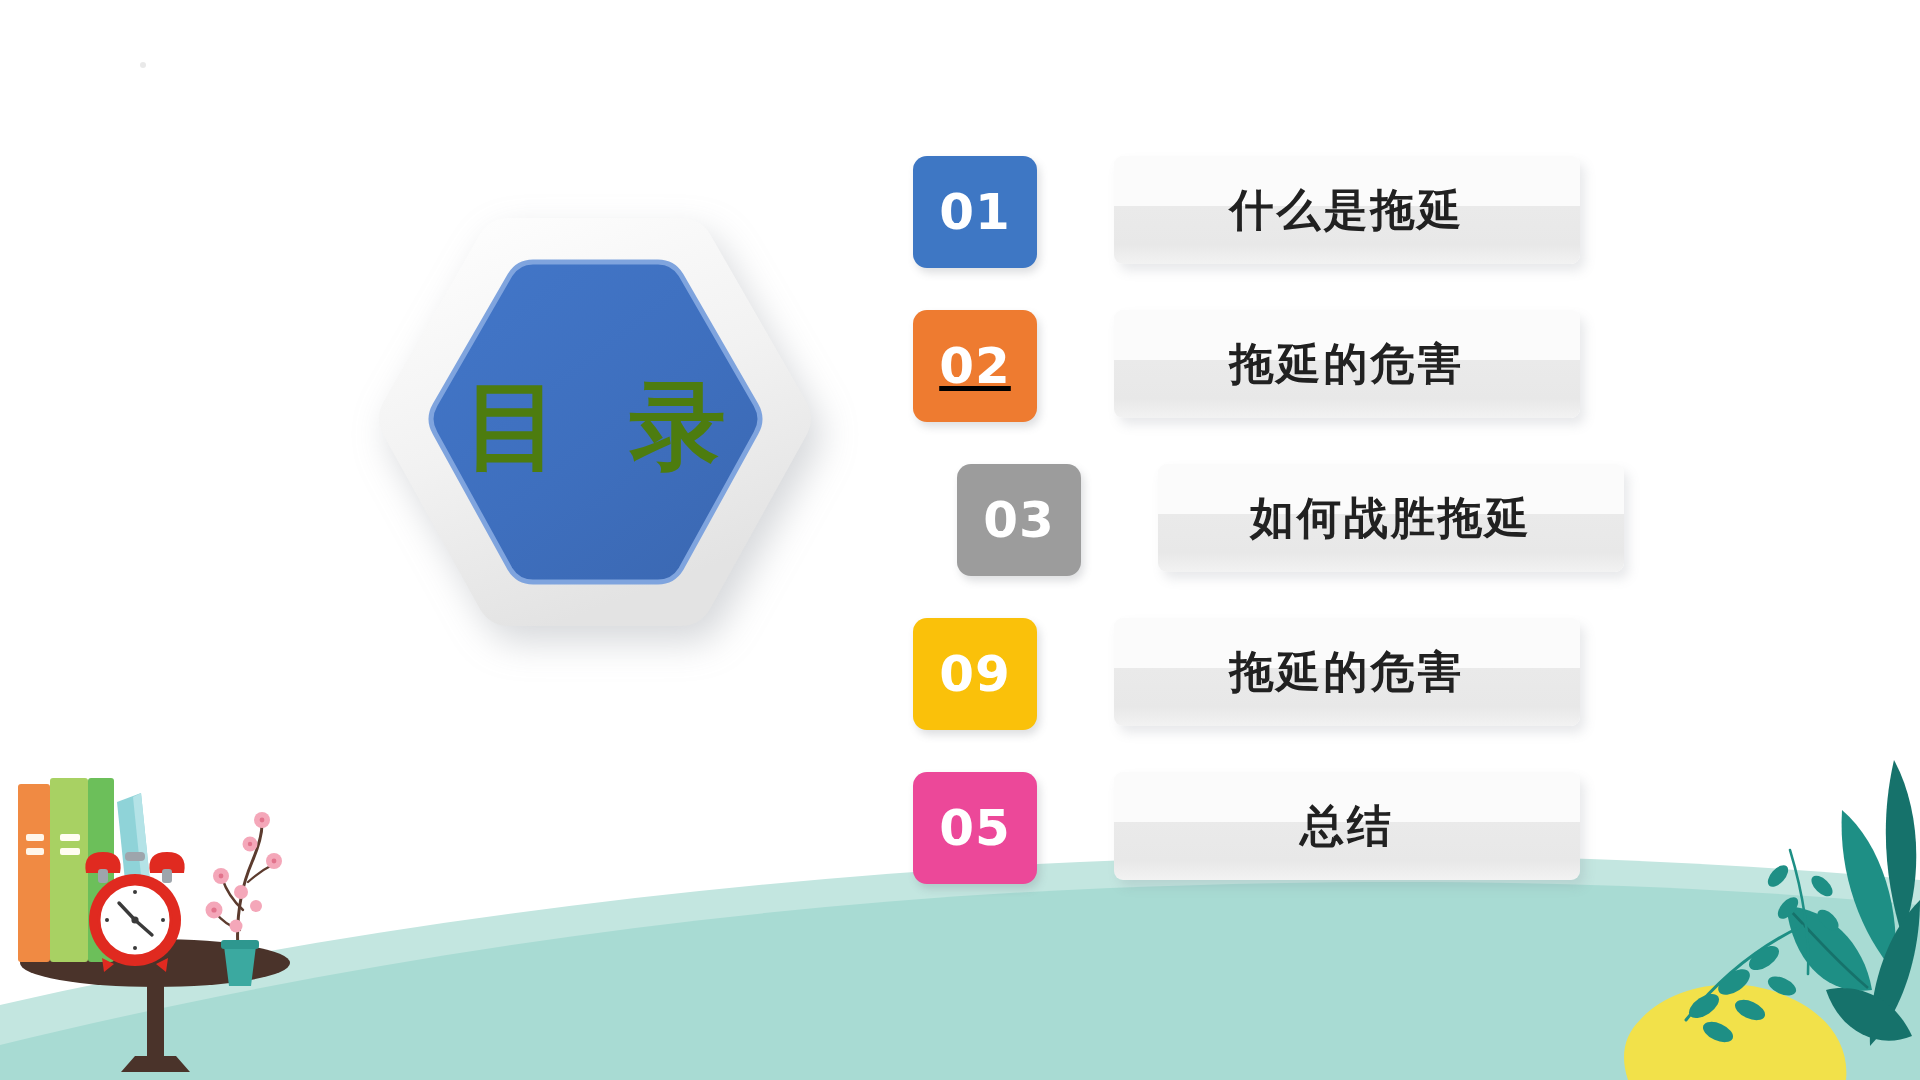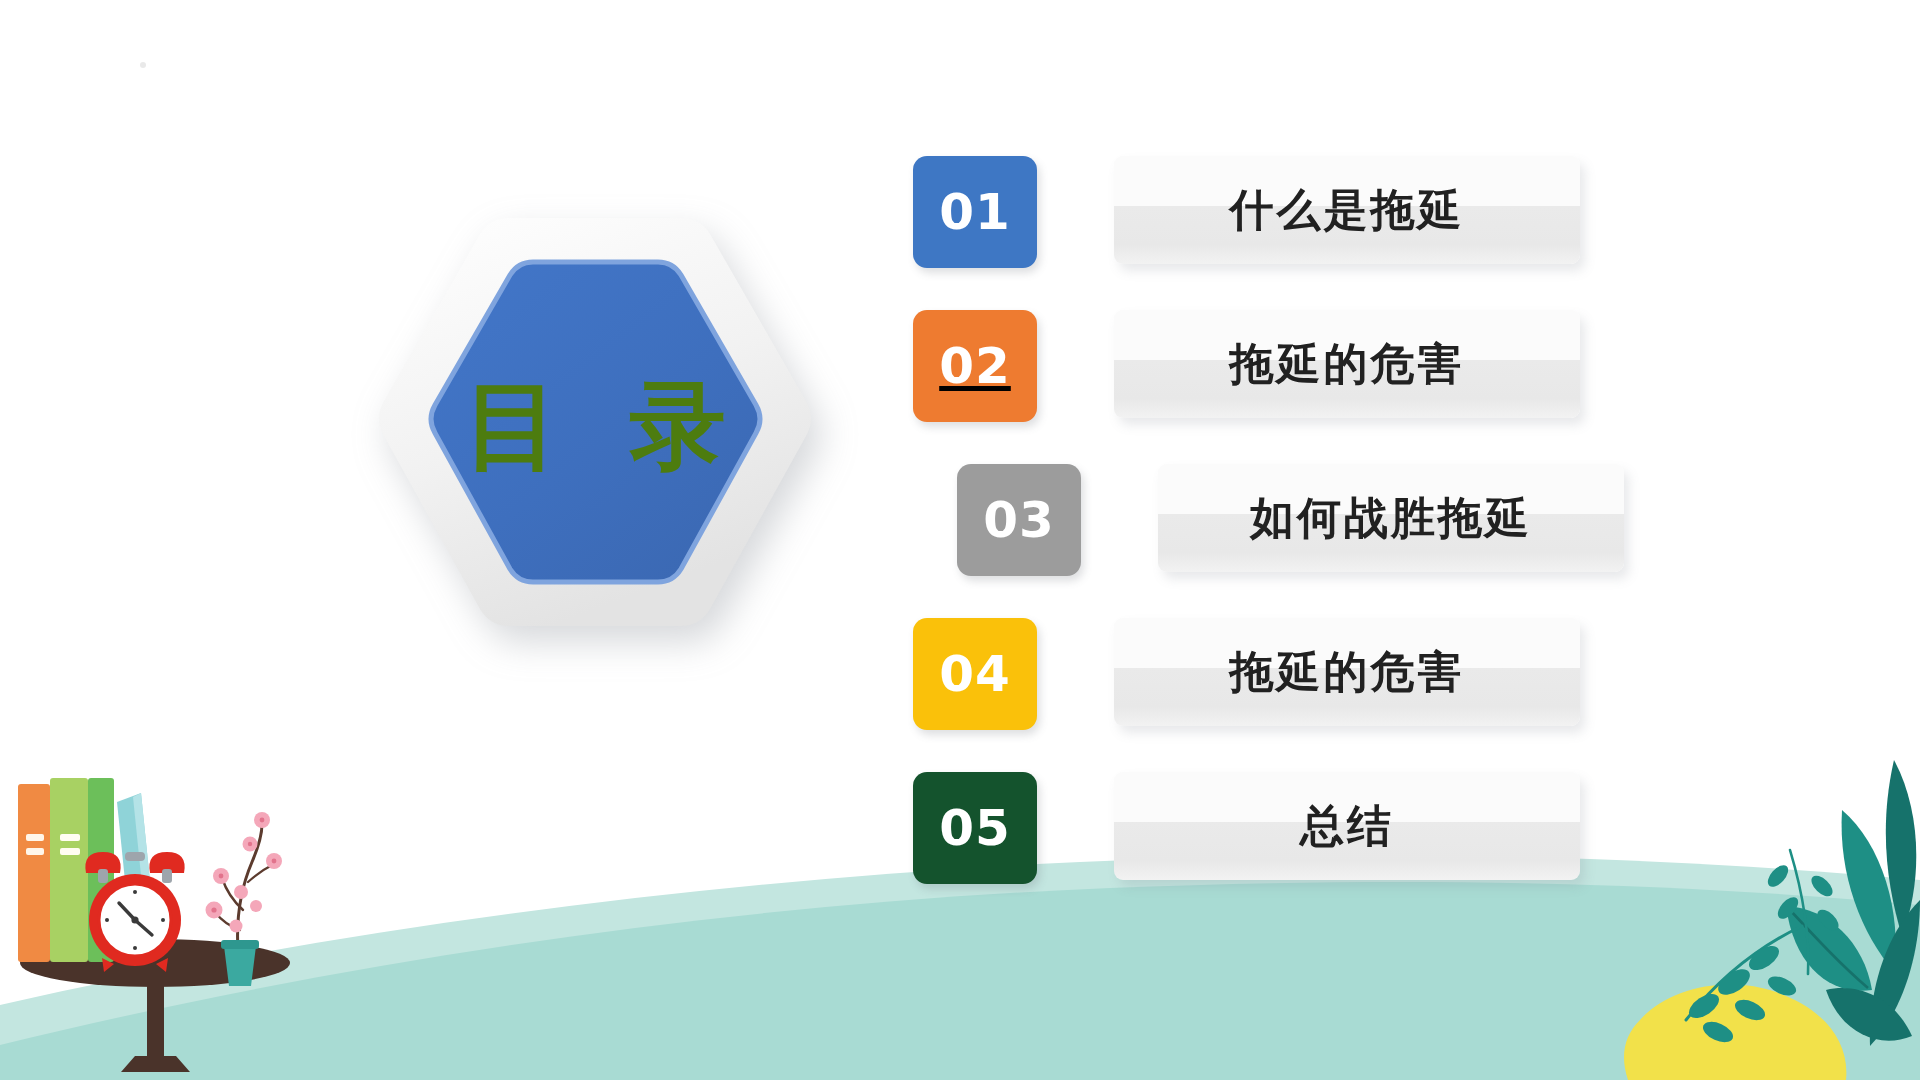"04" span.badge-num { text: 04 -> 09 }
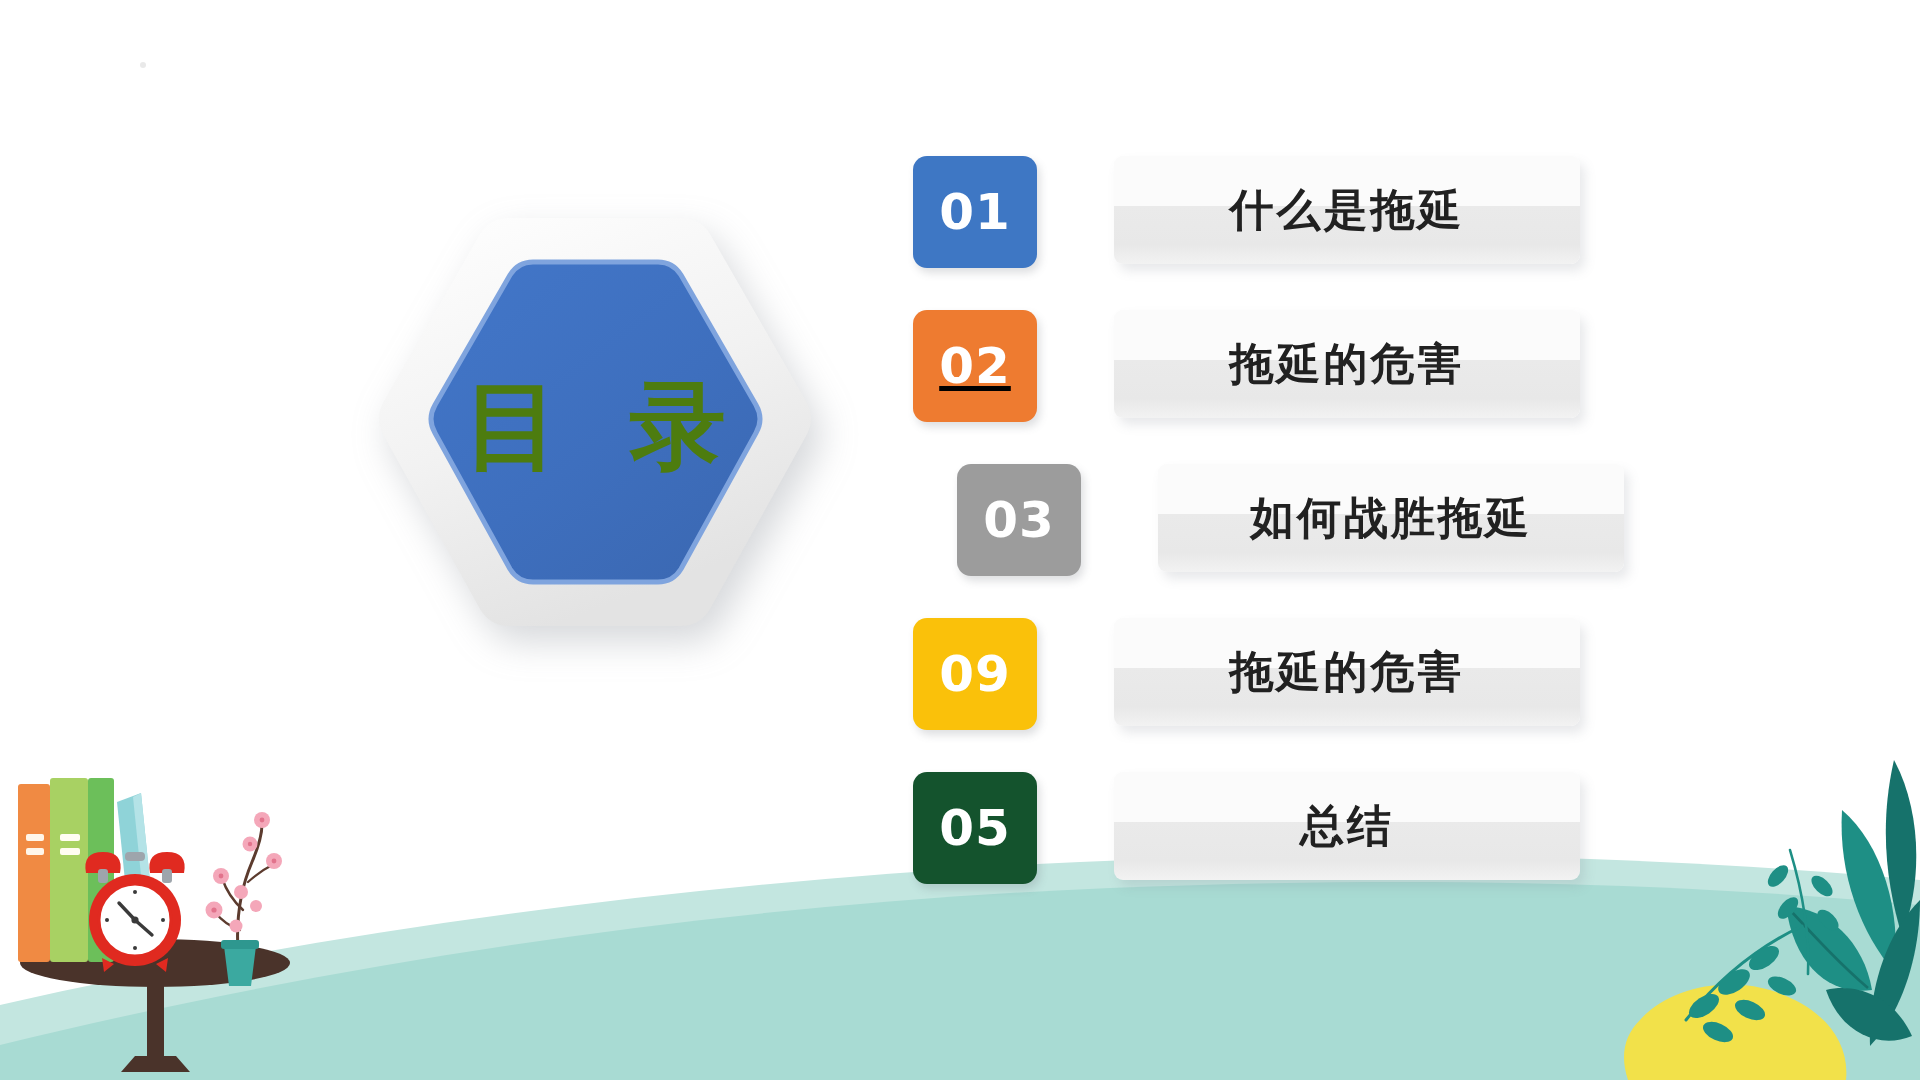"05" div.badge { background: #14532d -> #ec4899 }
